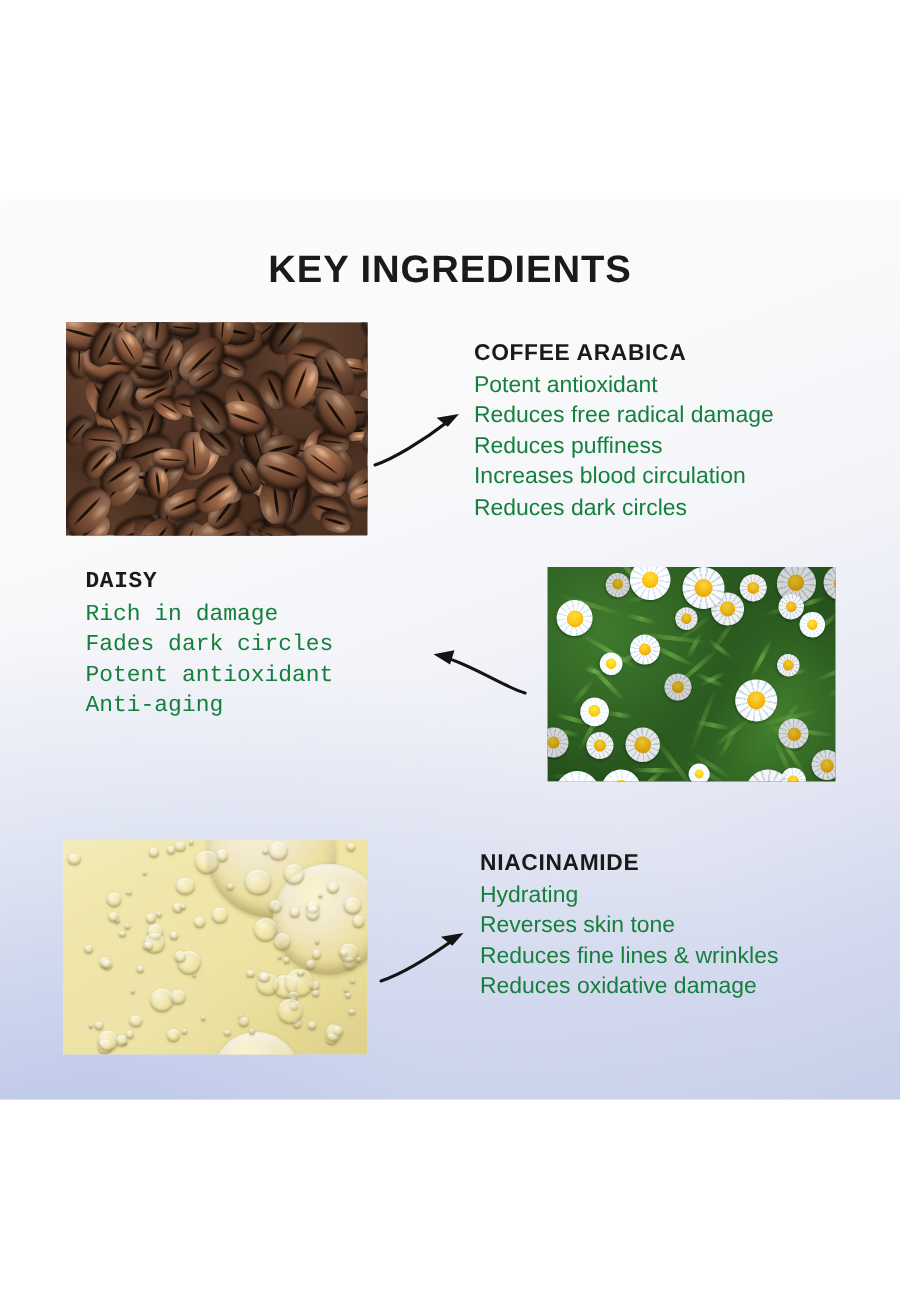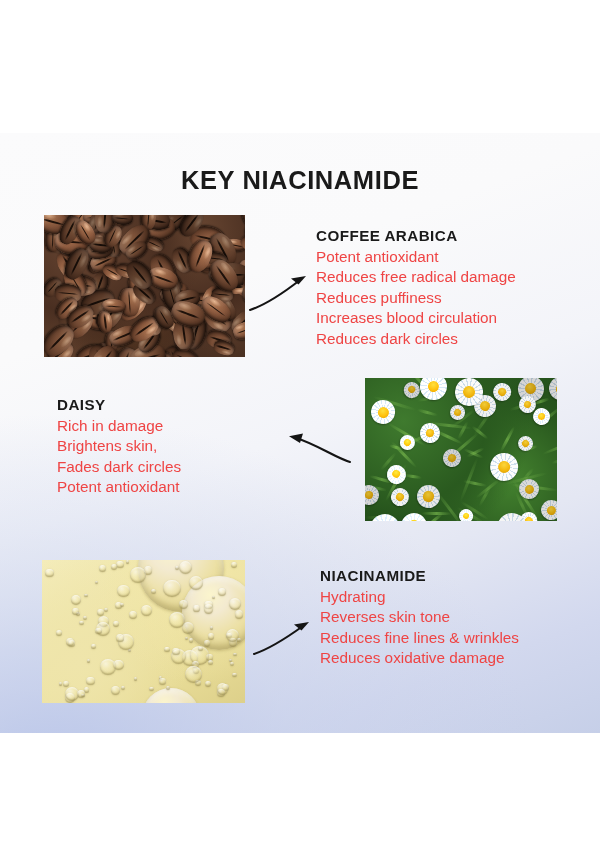"KEY NIACINAMIDE" div.page-title { text: NIACINAMIDE -> INGREDIENTS }
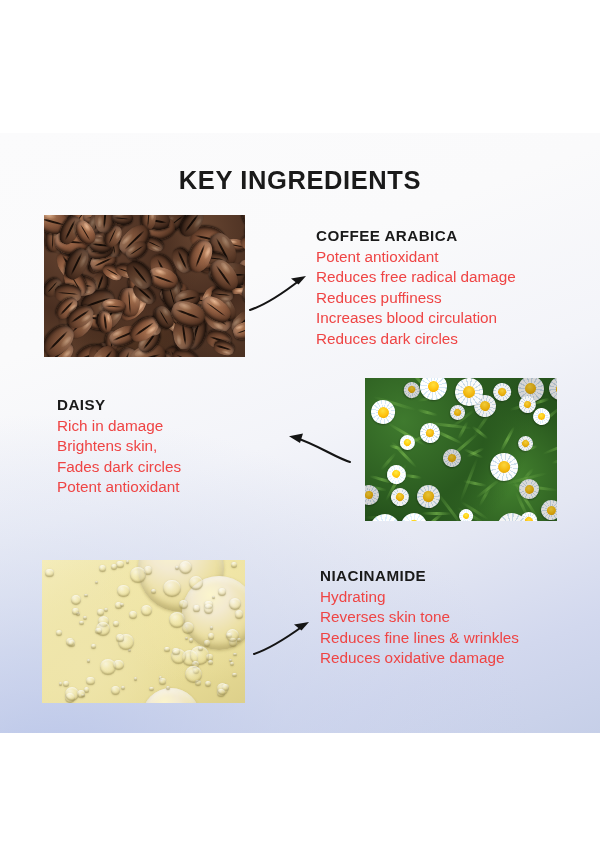"Potent antioxidant" .benefit { color: #ef4444 -> #15803d }
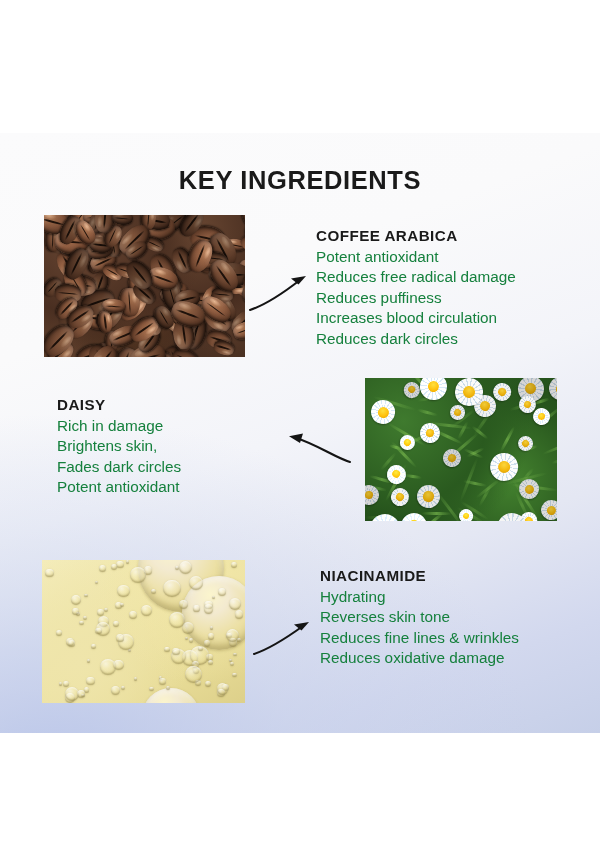"DAISY" .block-daisy { font-family: none -> Liberation Mono, monospace; top: 396px -> 378px }
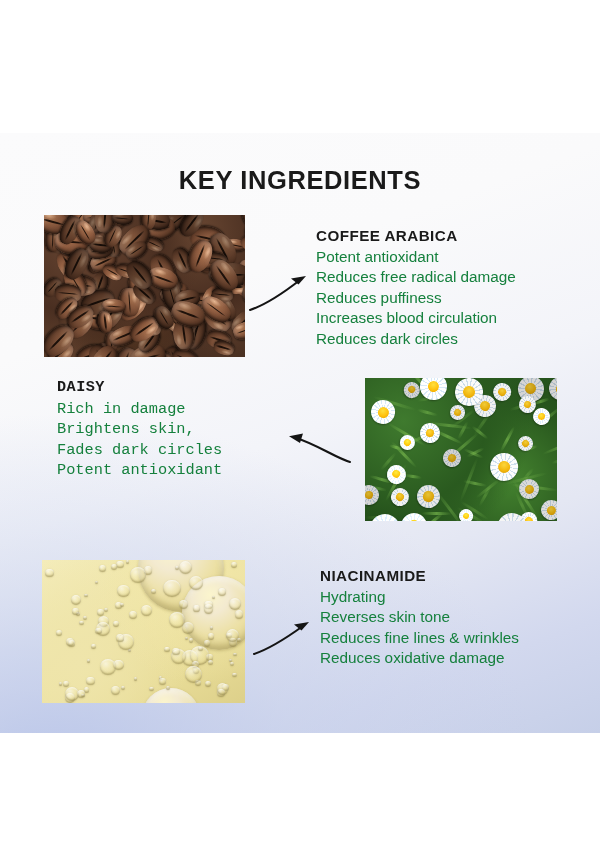"Brightens skin," div.benefit { html: <div>Brightens skin,</div> -> none }
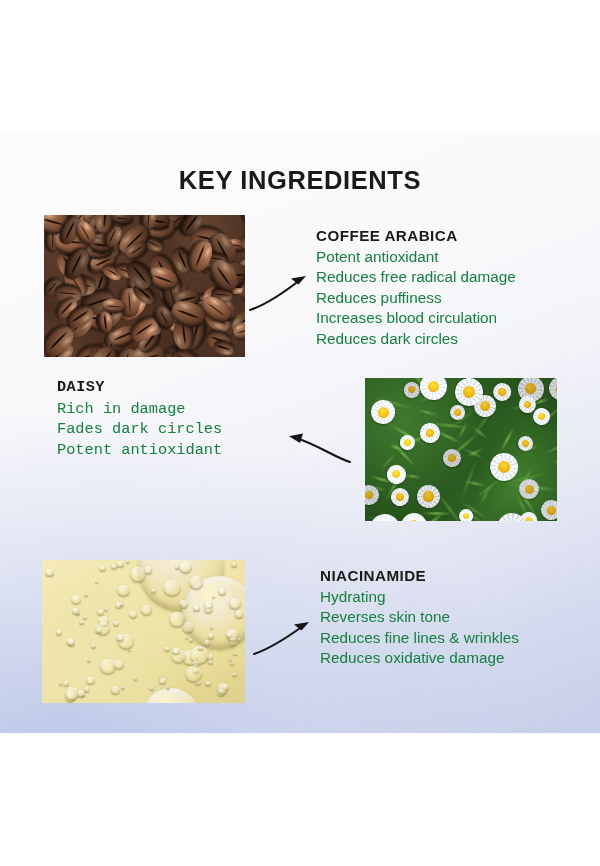"Anti-aging" div.benefit { html: none -> <div>Anti-aging</div> }
